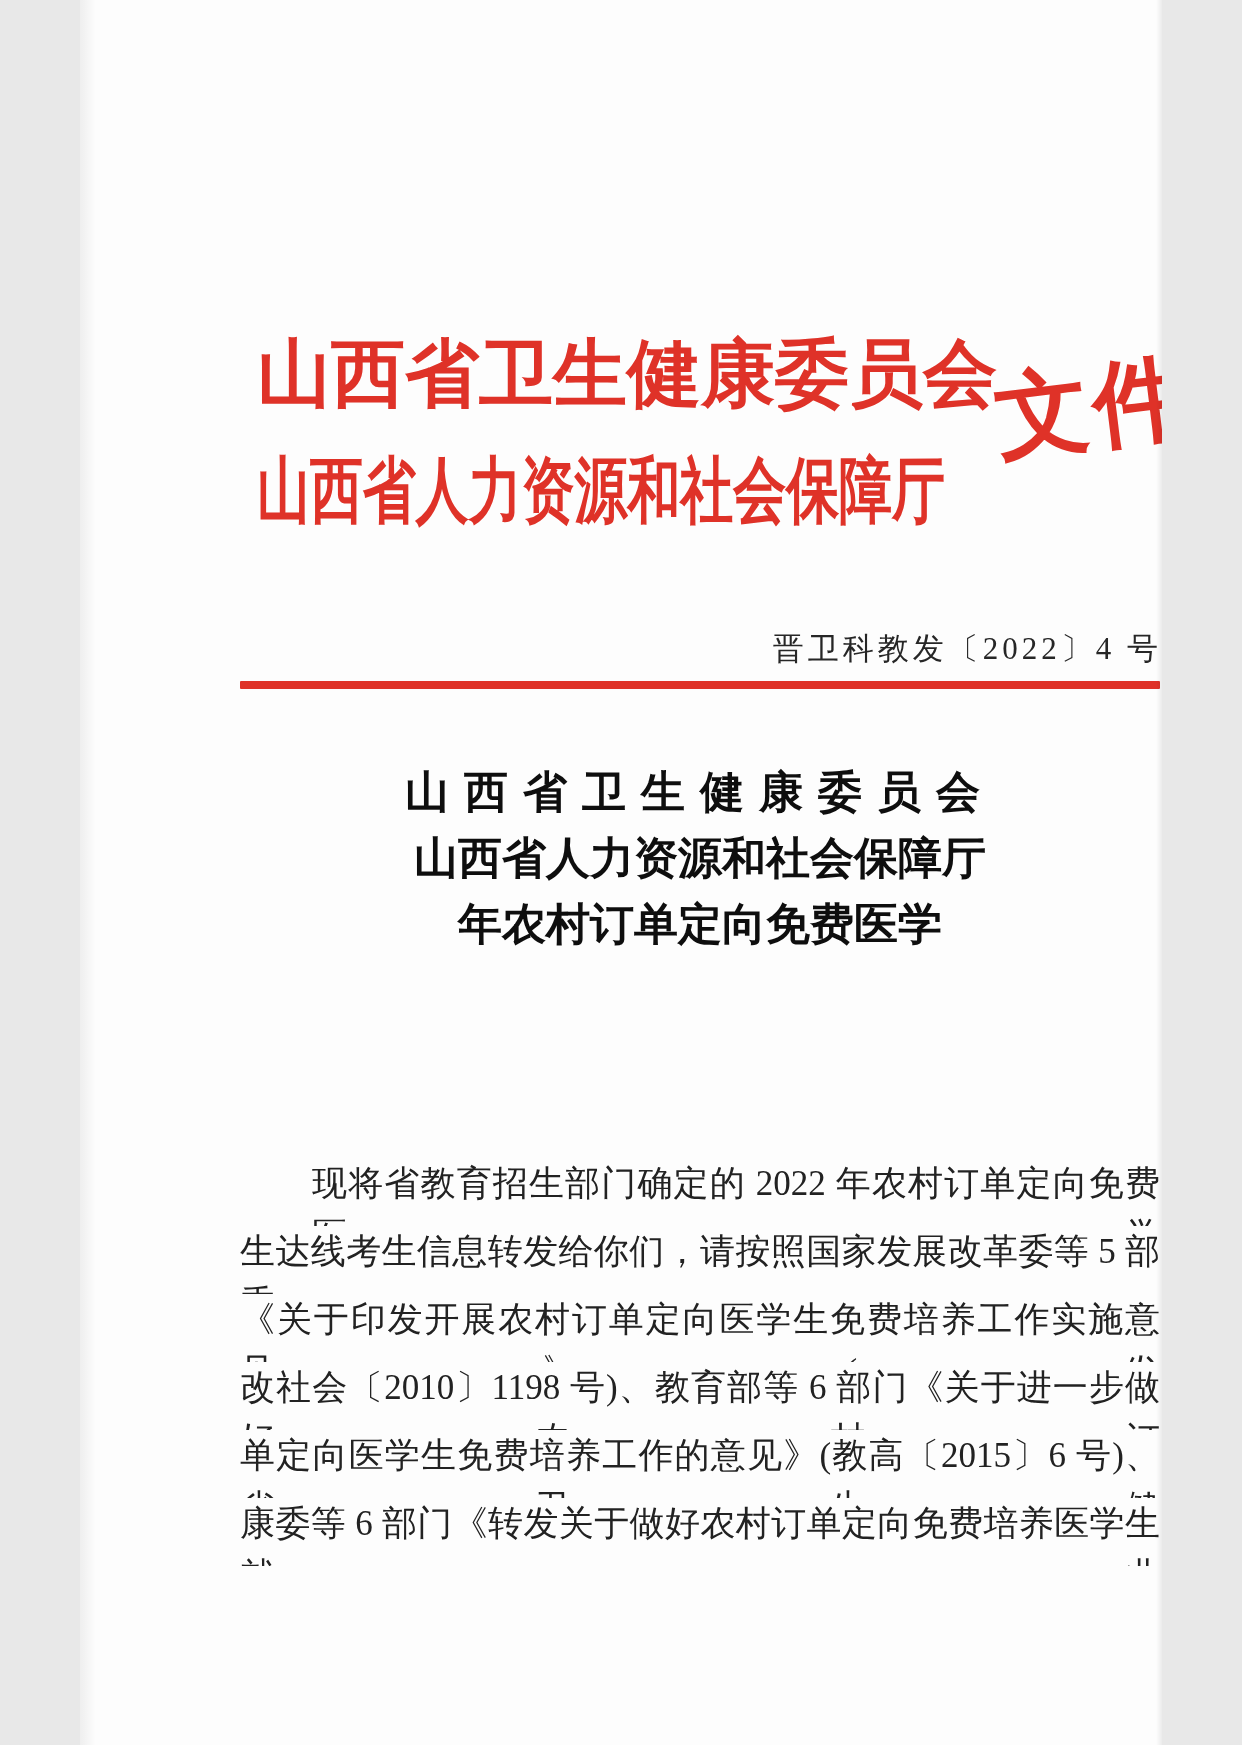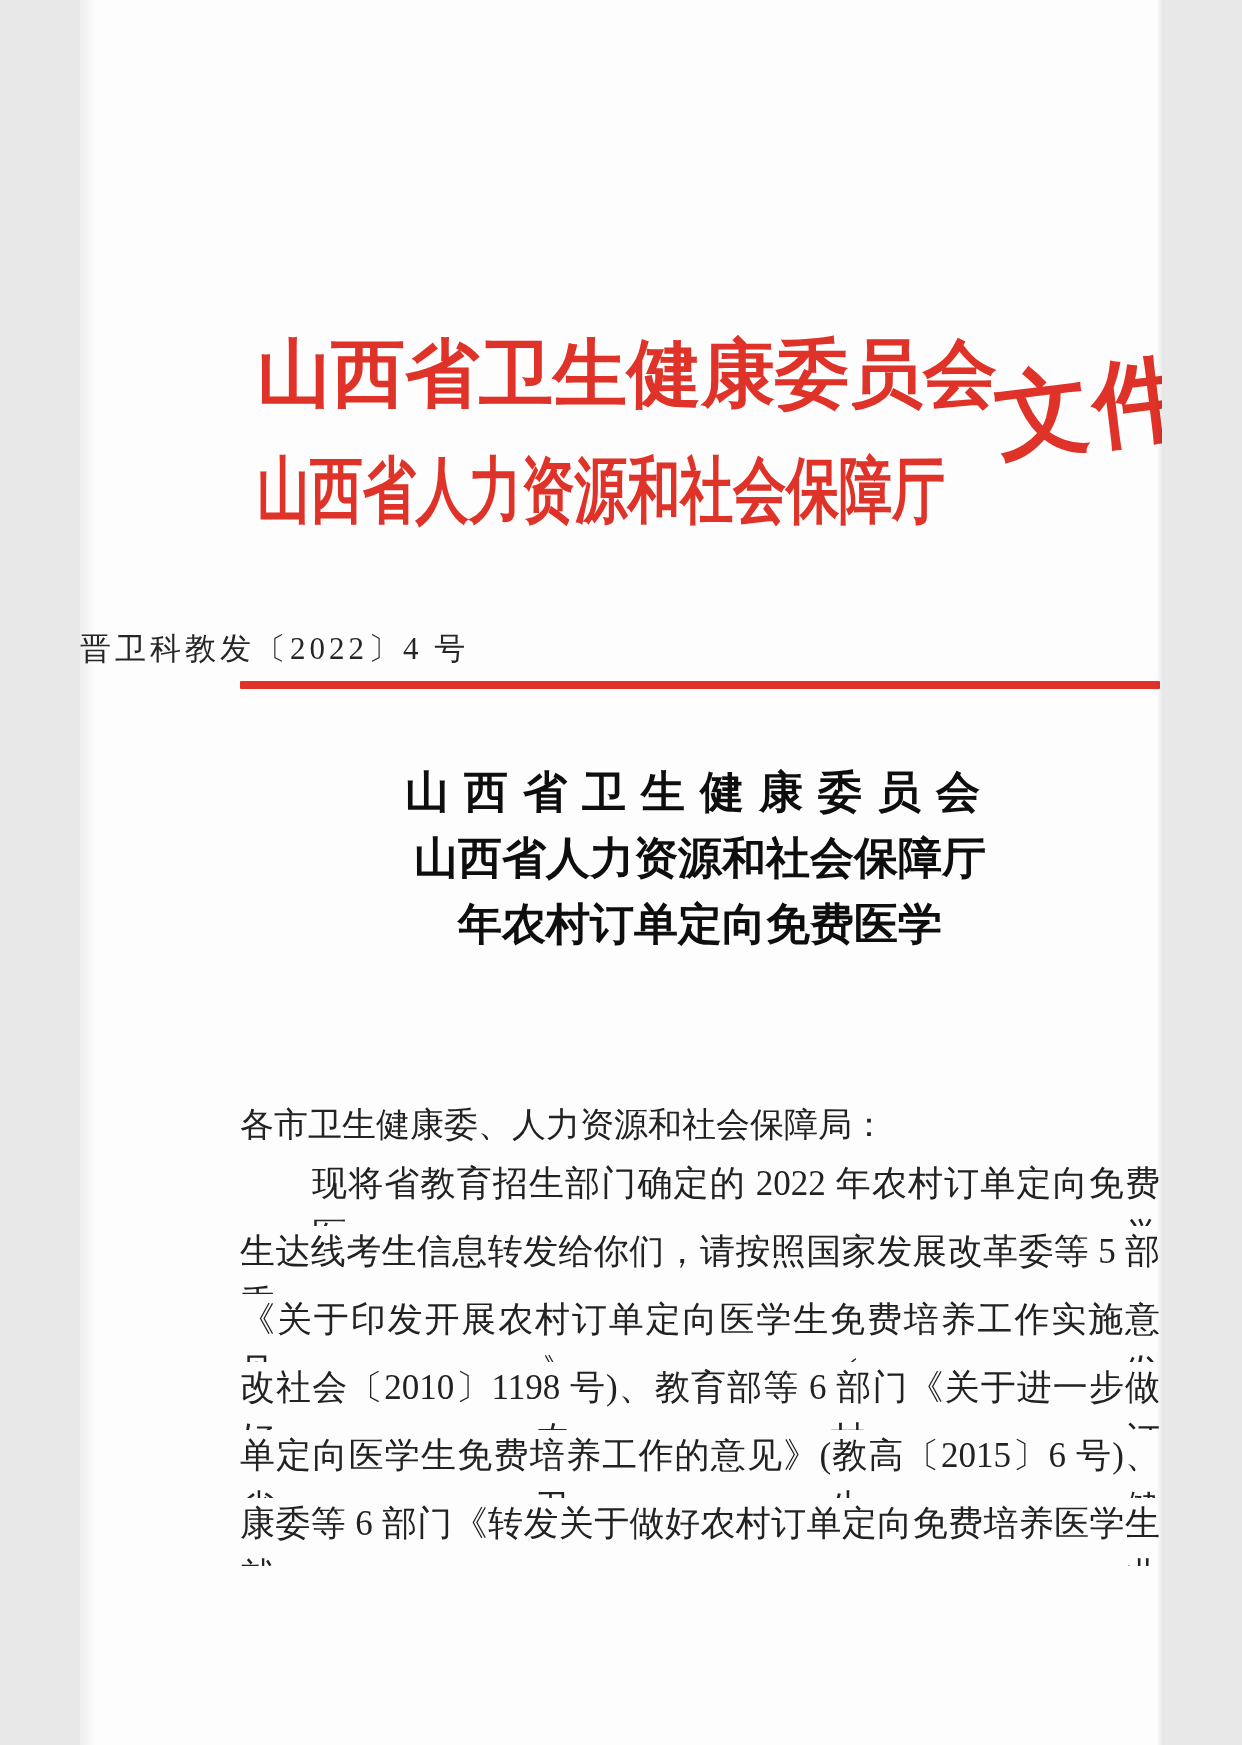"晋卫科教发〔2022〕4 号" .doc-number { text-align: left -> right }
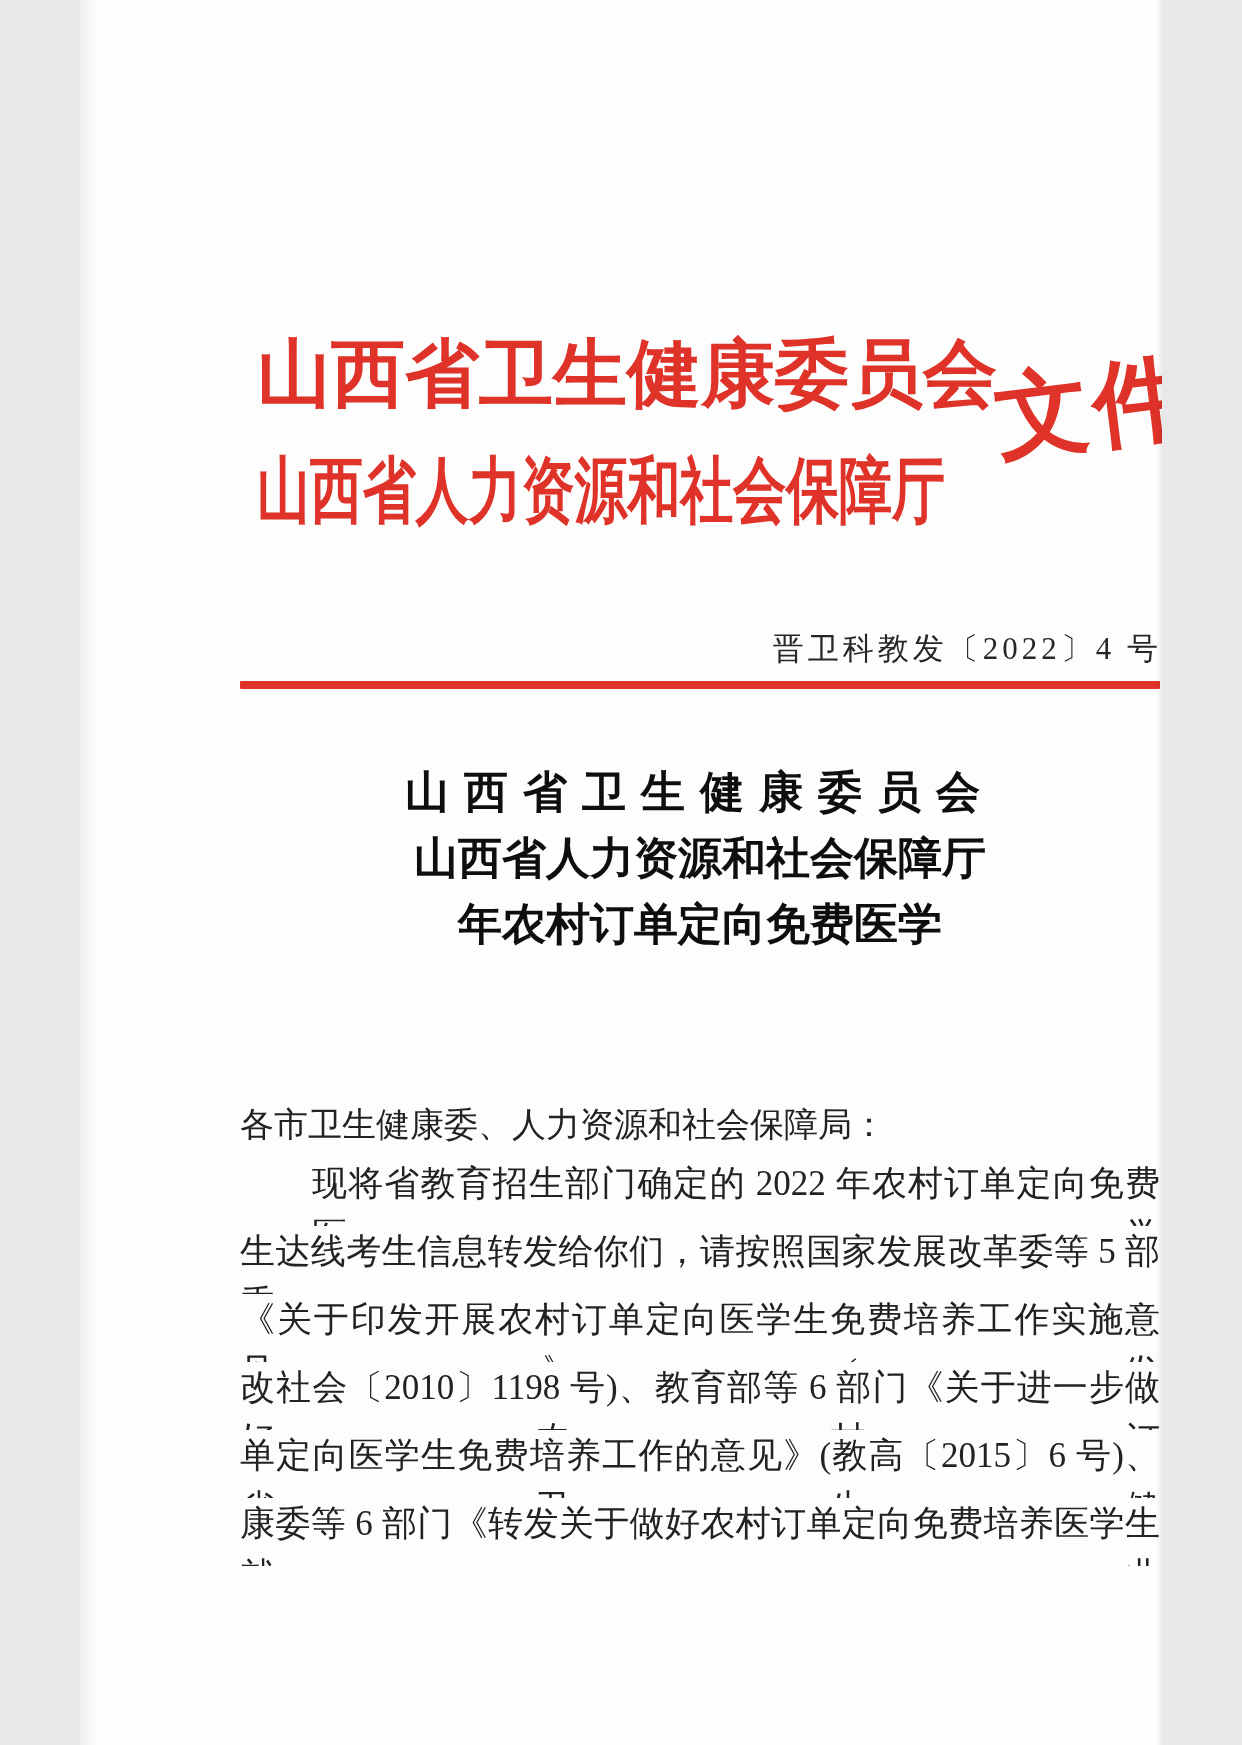"各市卫生健康委、人力资源和社会保障局：" div.salutation { html: <div>各市卫生健康委、人力资源和社会保障局：</div> -> none }
